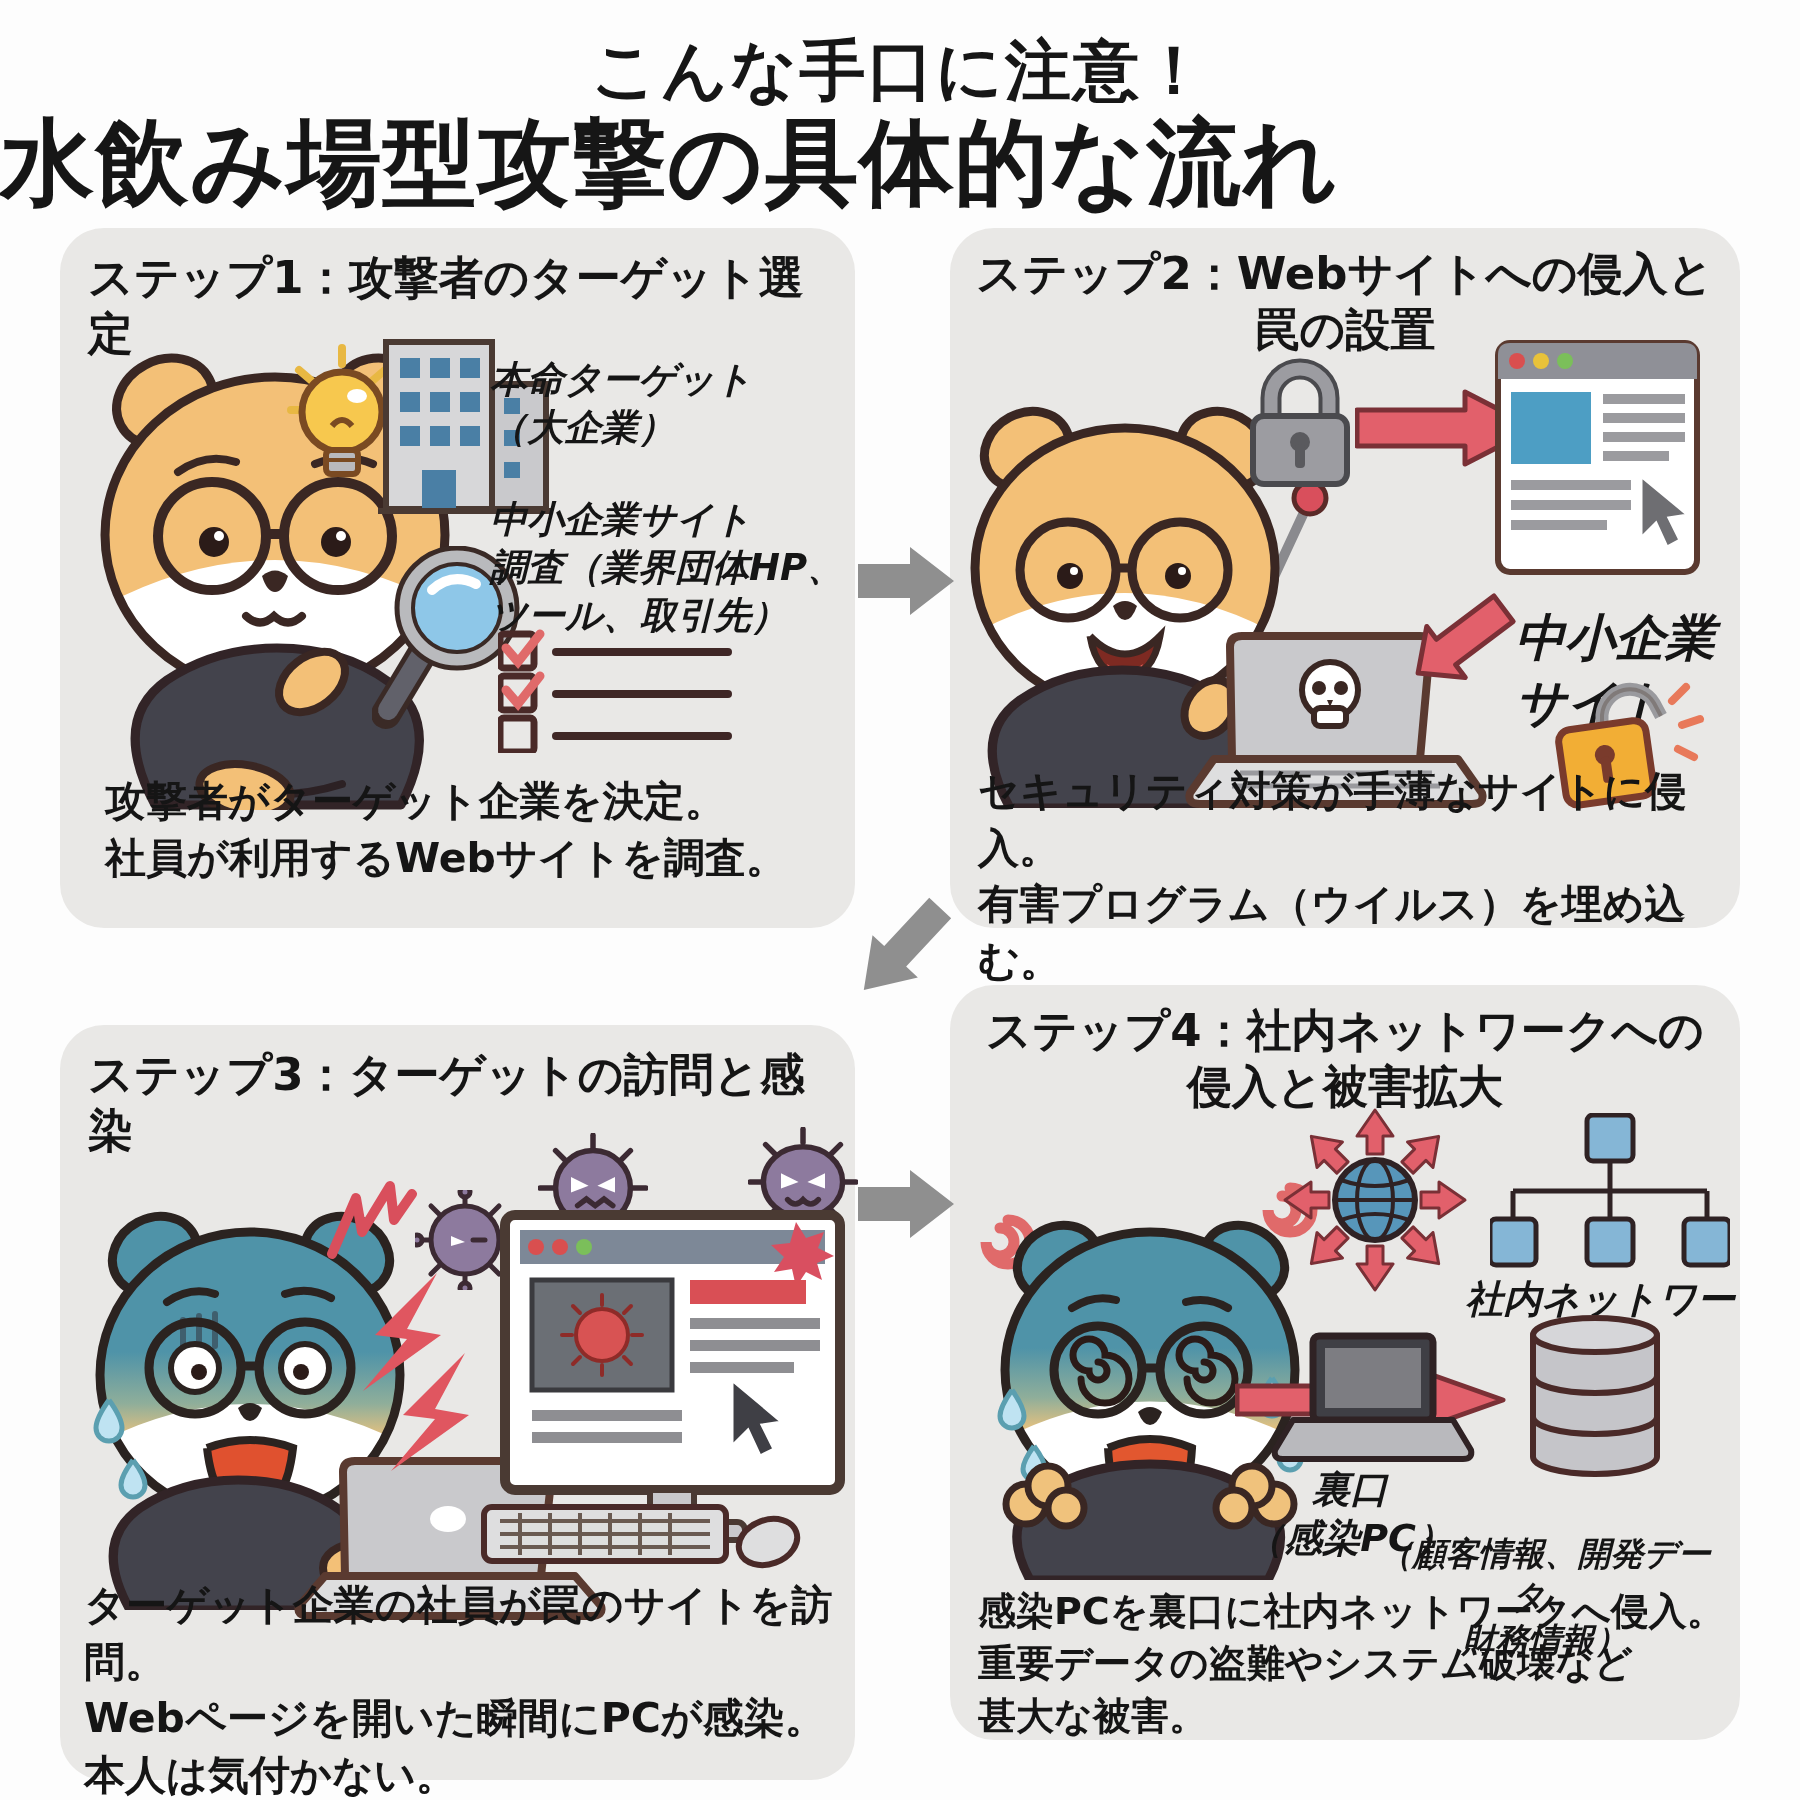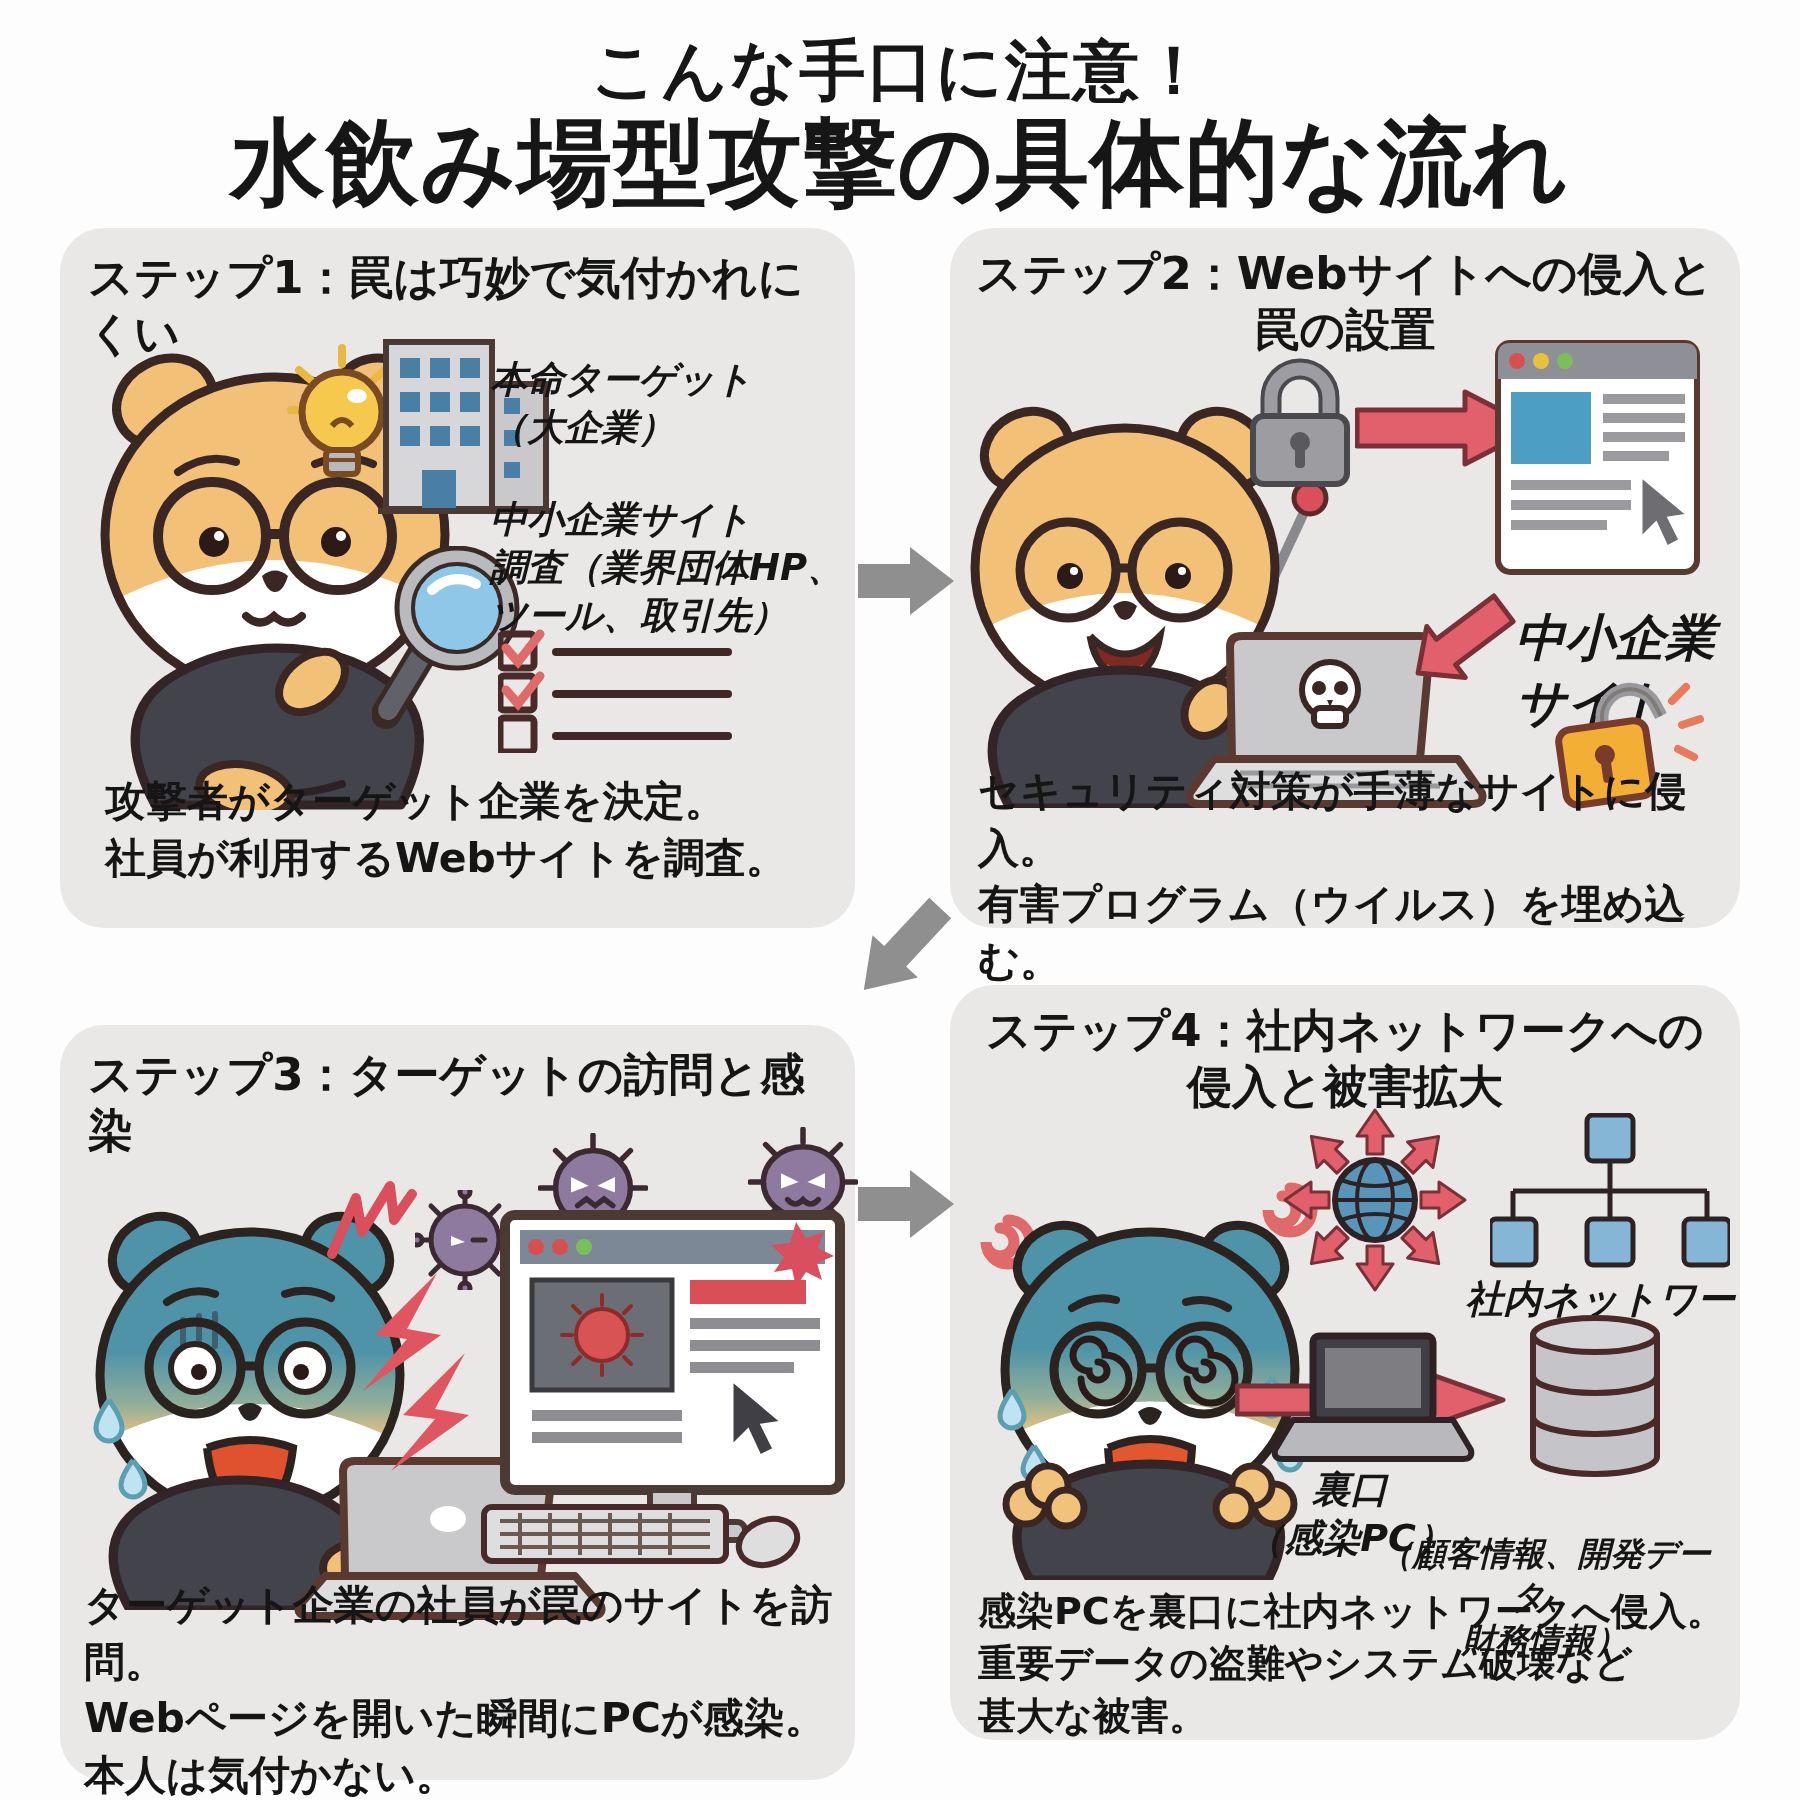"水飲み場型攻撃の具体的な流れ" .title2 { text-align: center -> left }
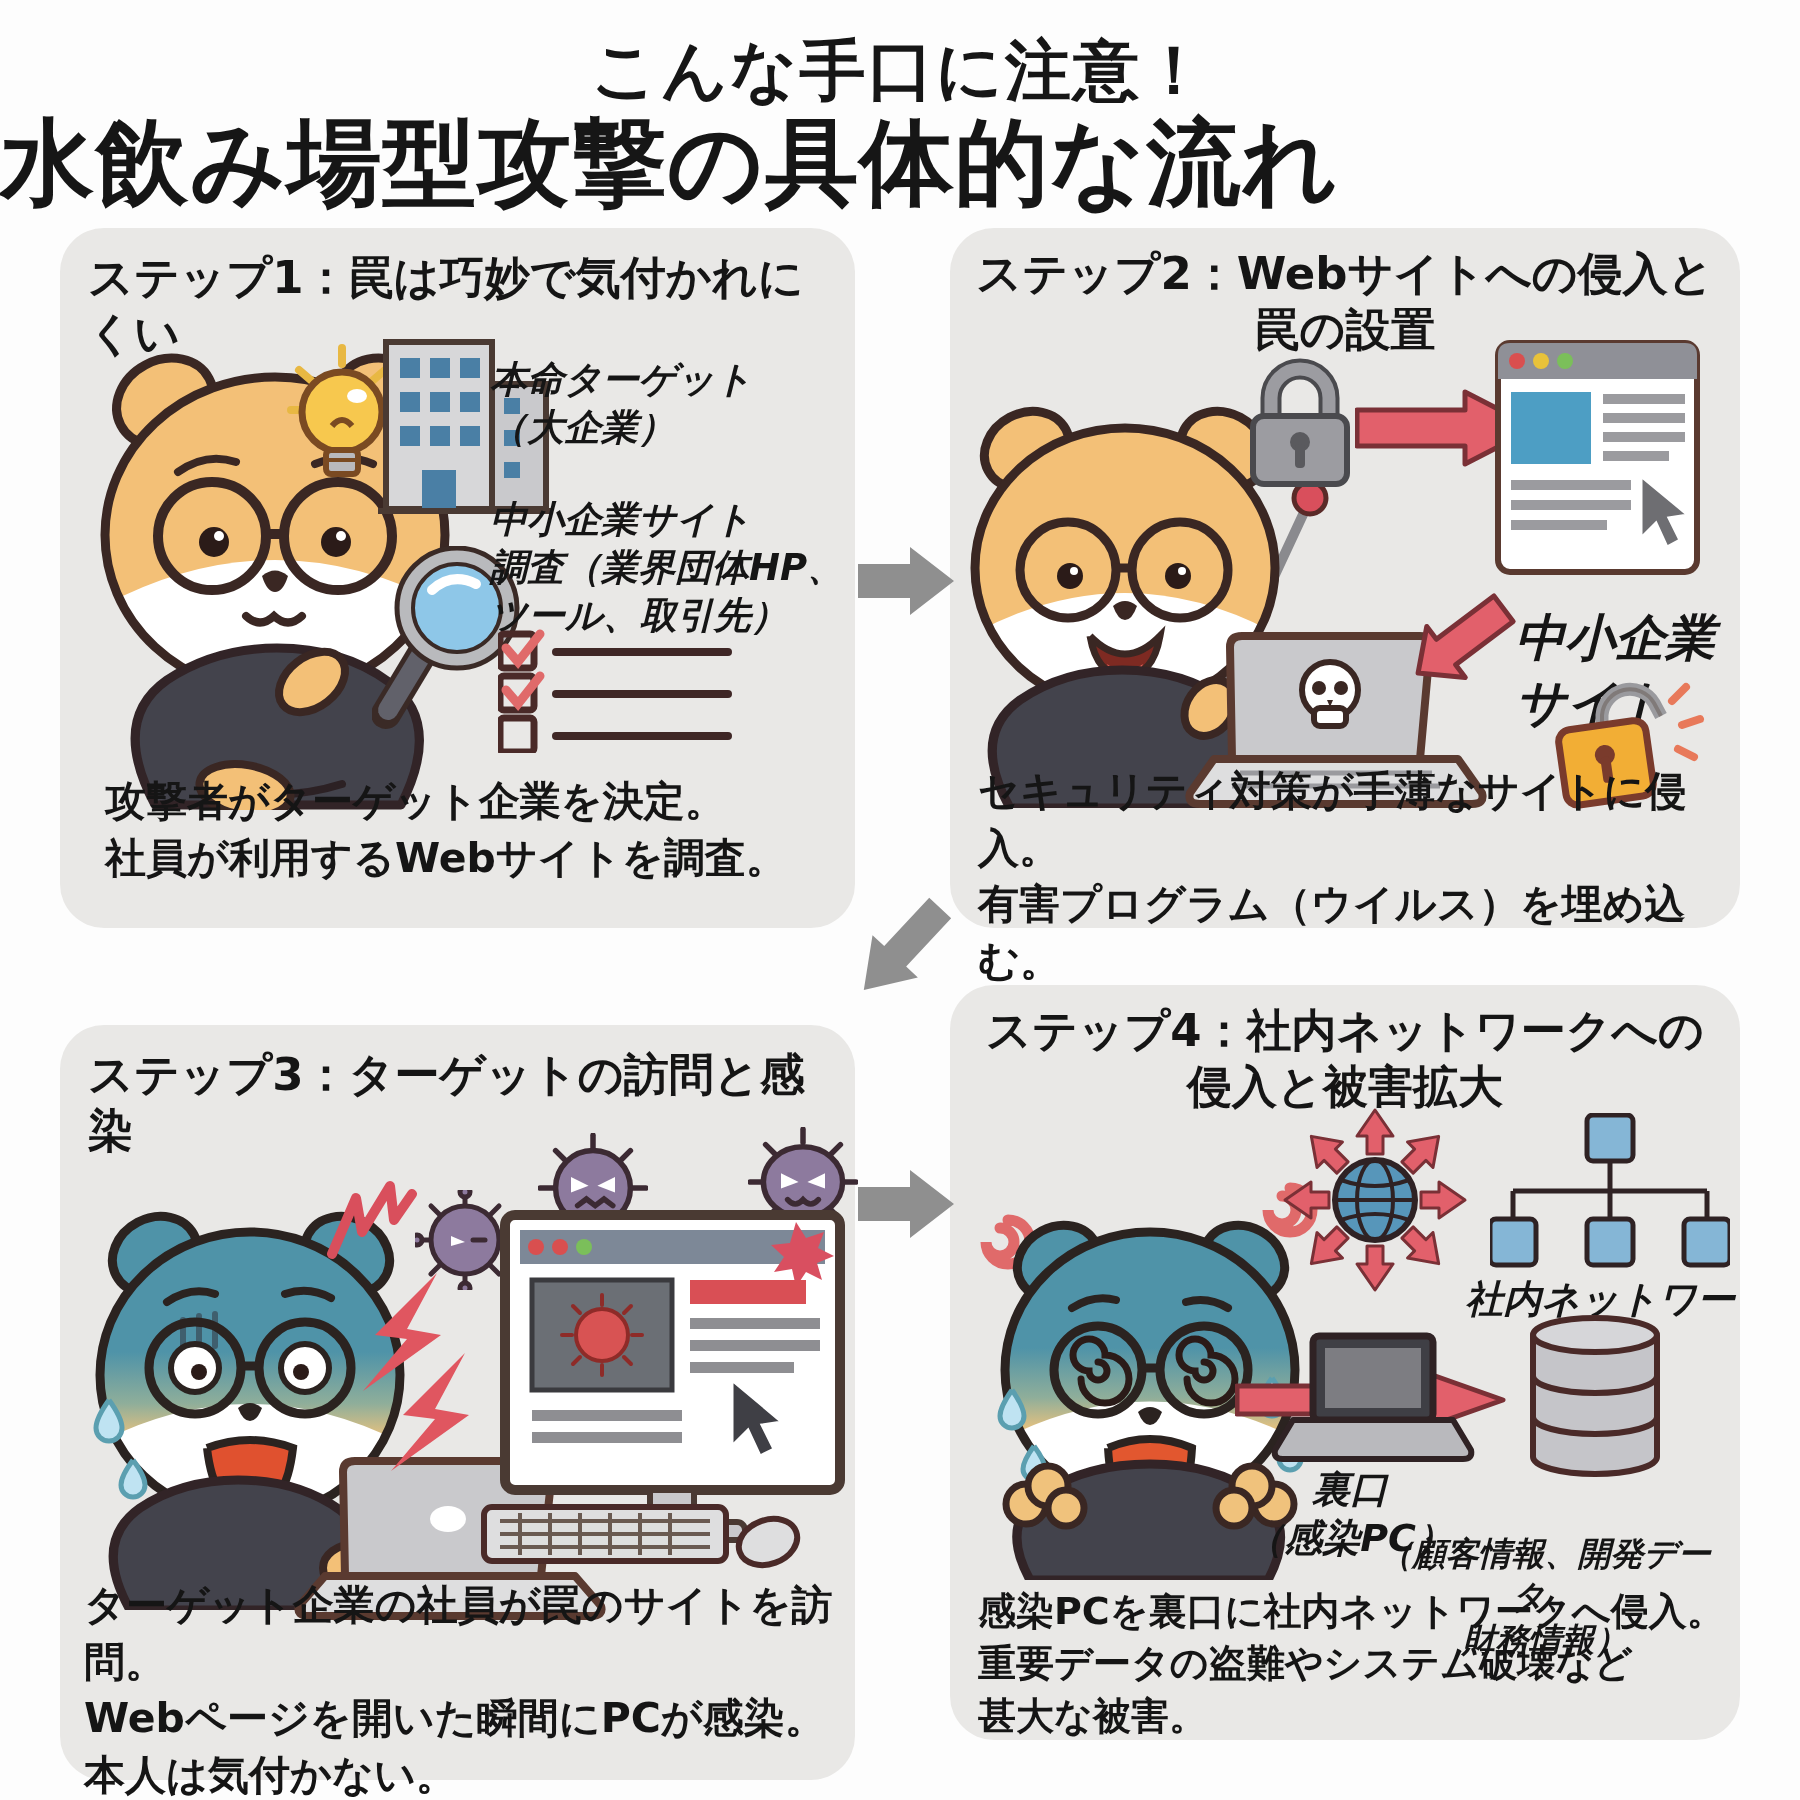"ステップ1：罠は巧妙で気付かれにくい" div.abs { text: 罠は巧妙で気付かれにくい -> 攻撃者のターゲット選定 }
